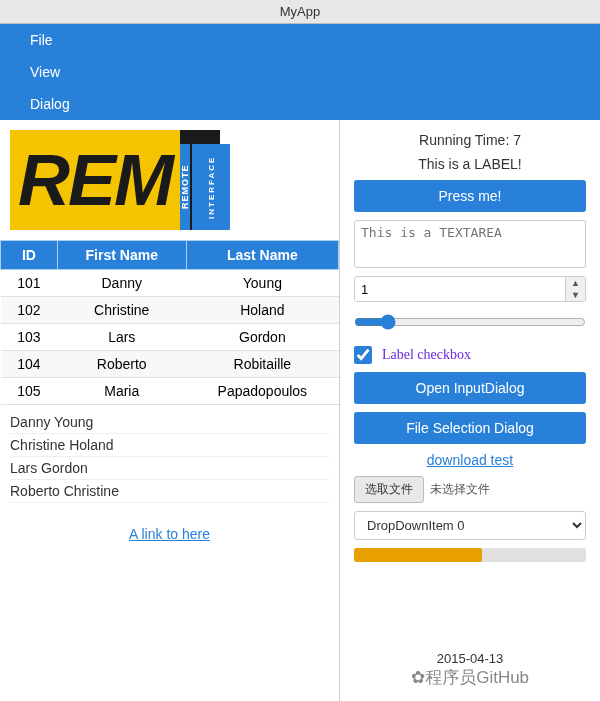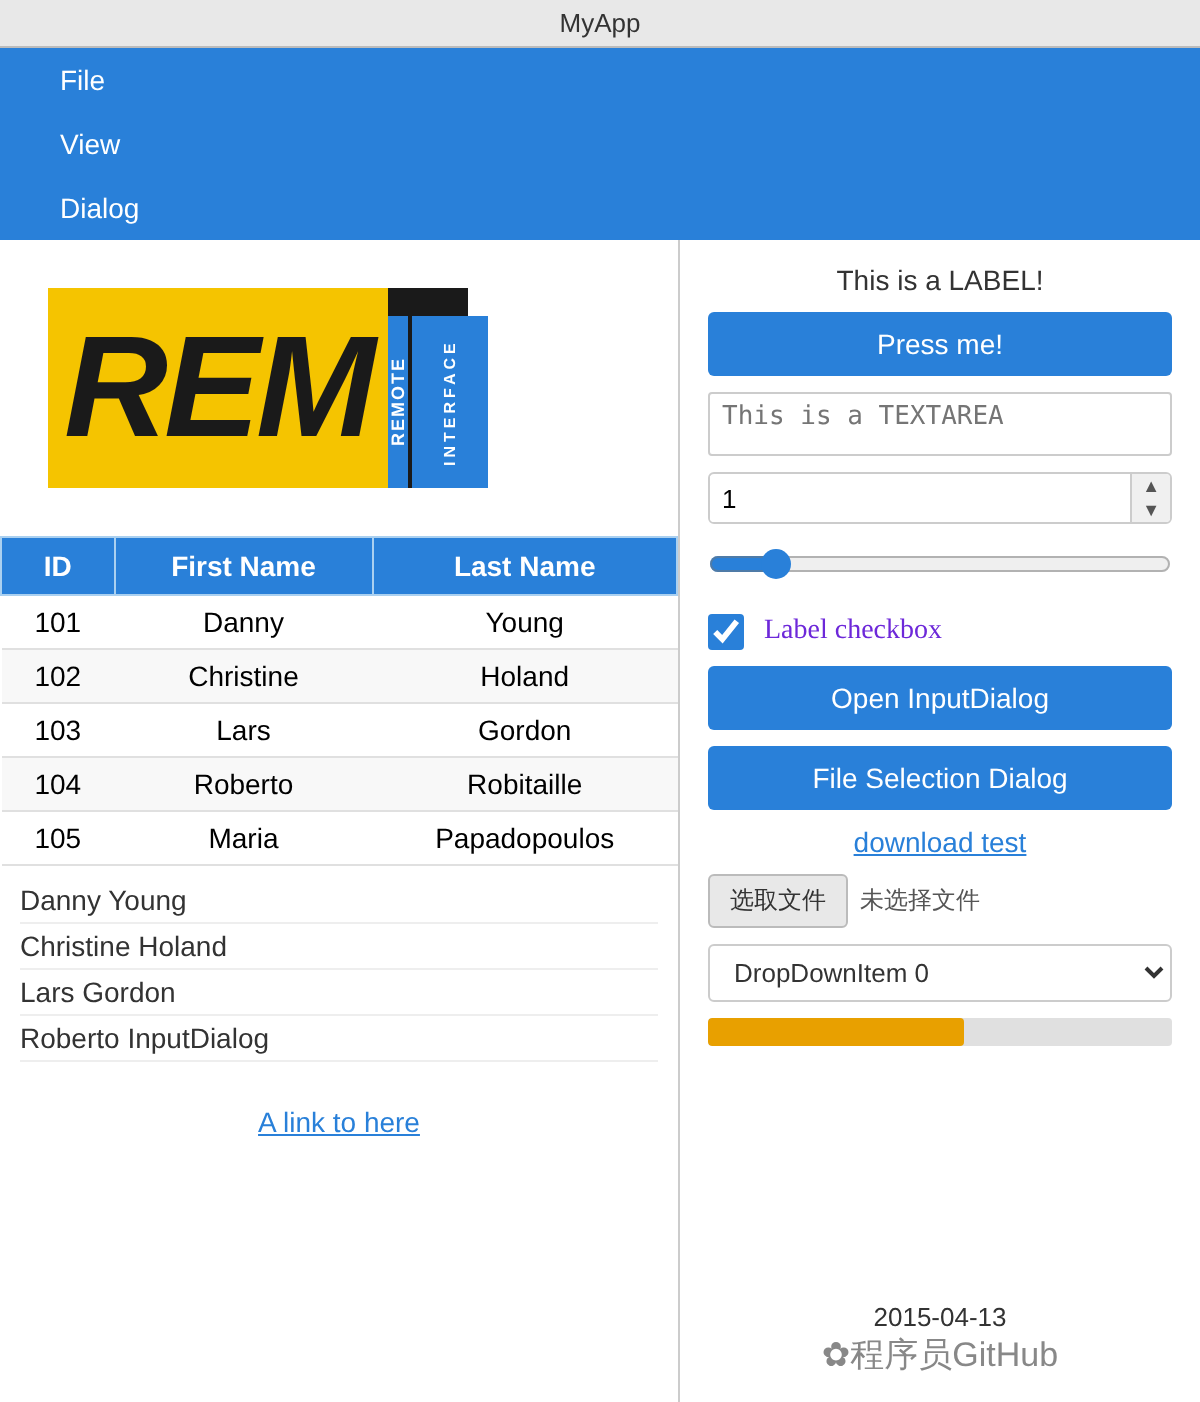"REM" #logo-area { padding: 24px -> 10px }
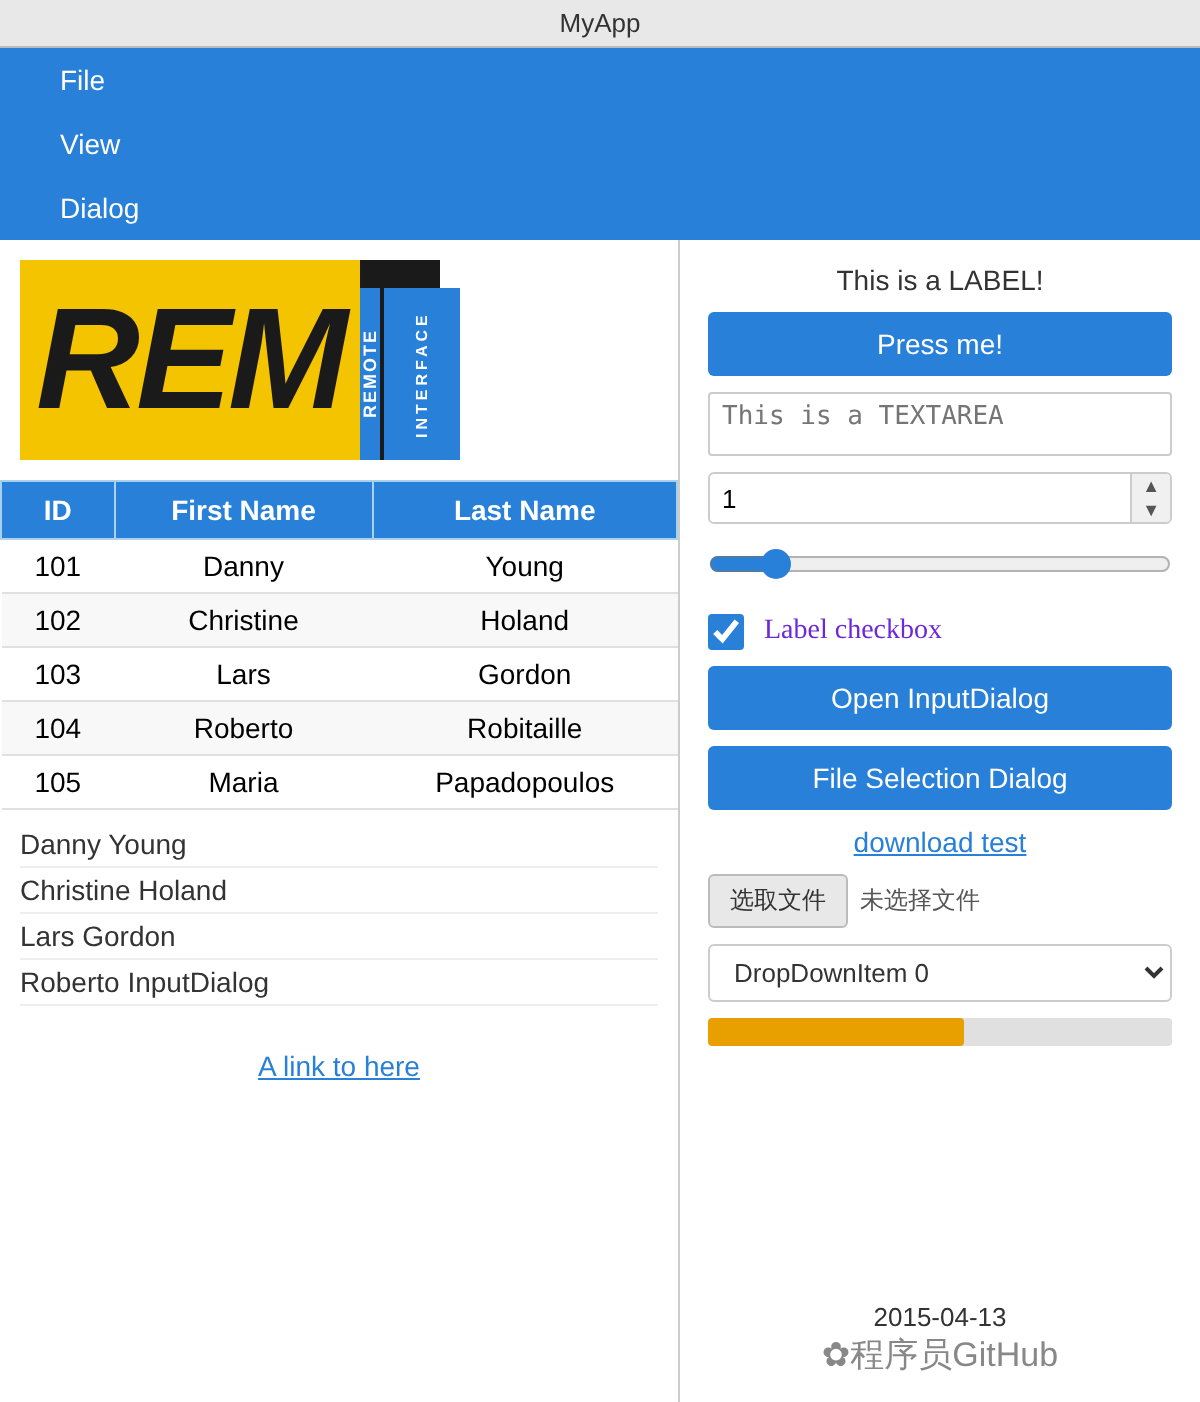"Running Time: 7" div.right-label { html: none -> <div>Running Time: 7</div> }
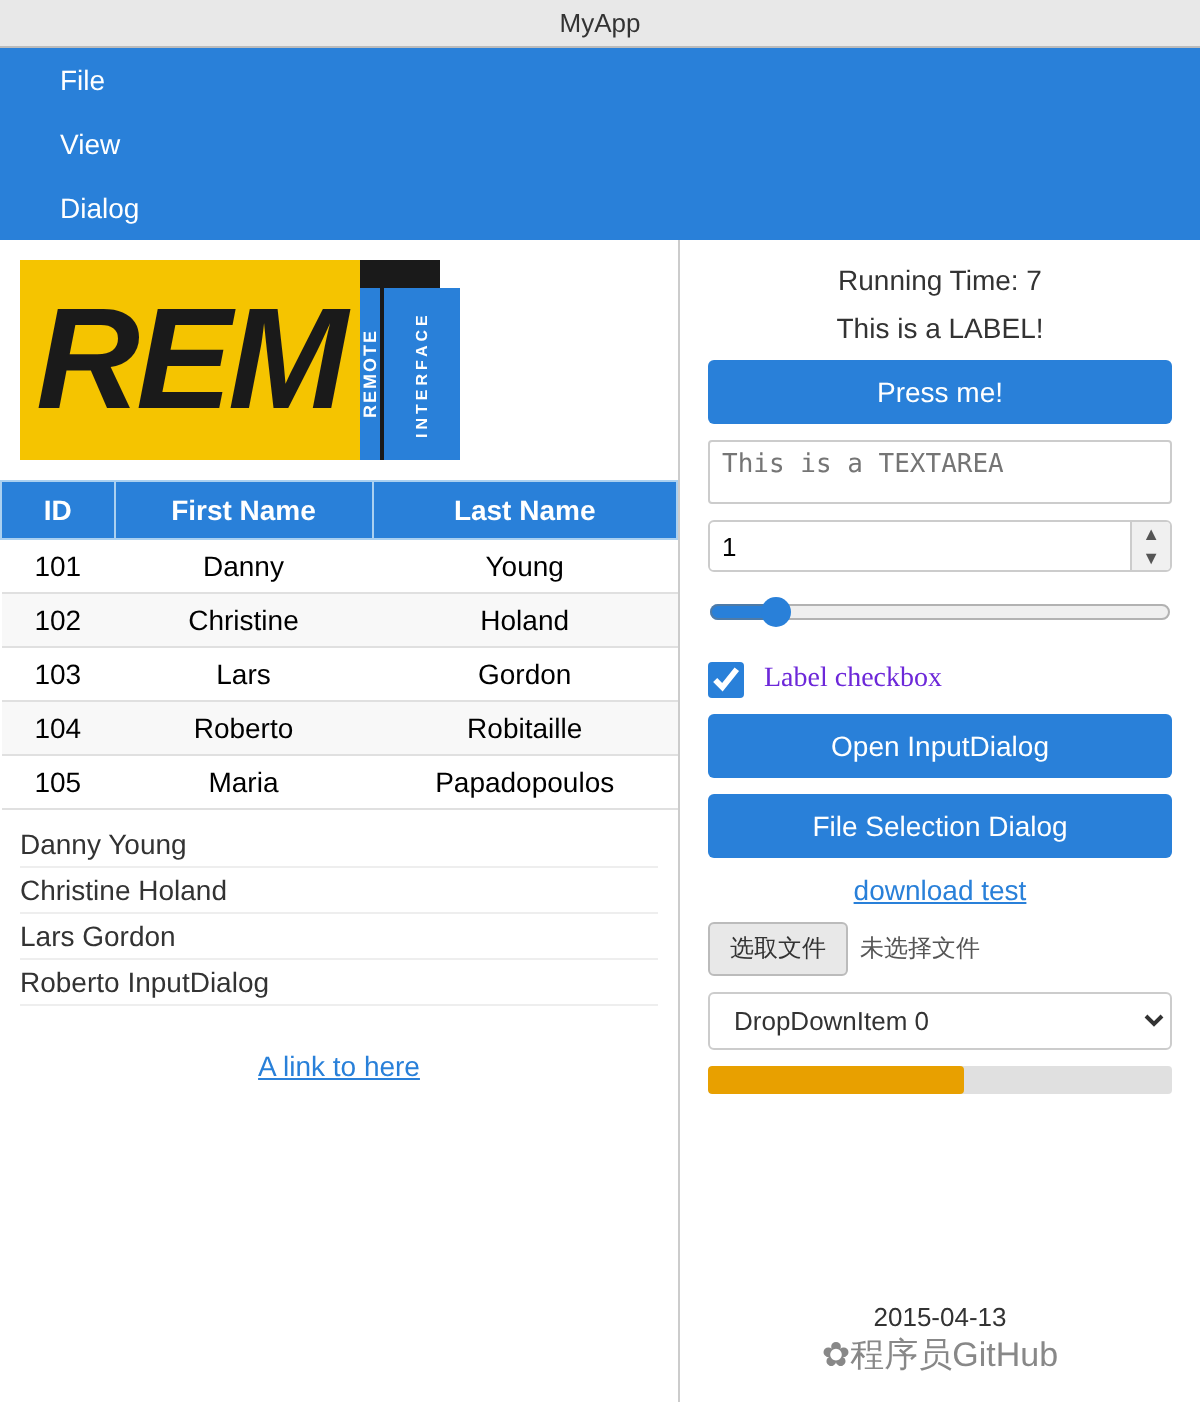"This is a TEXTAREA" .textarea-field { height: 32px -> 48px }
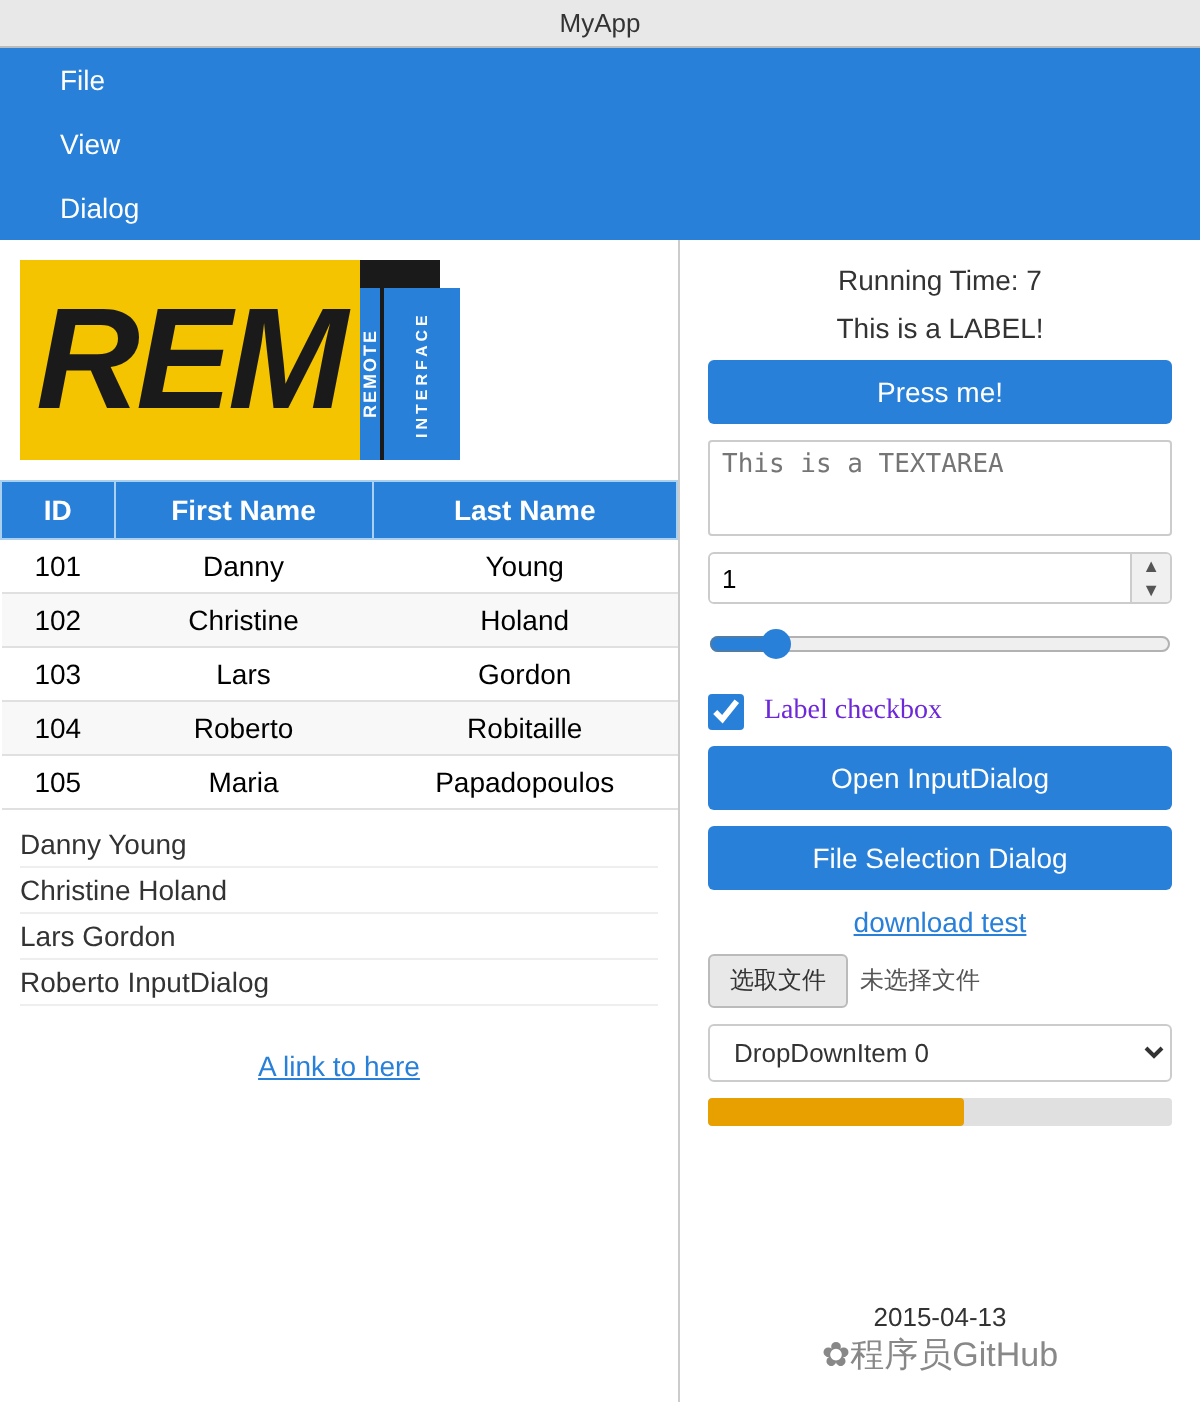"Roberto InputDialog" div { text: InputDialog -> Christine }
